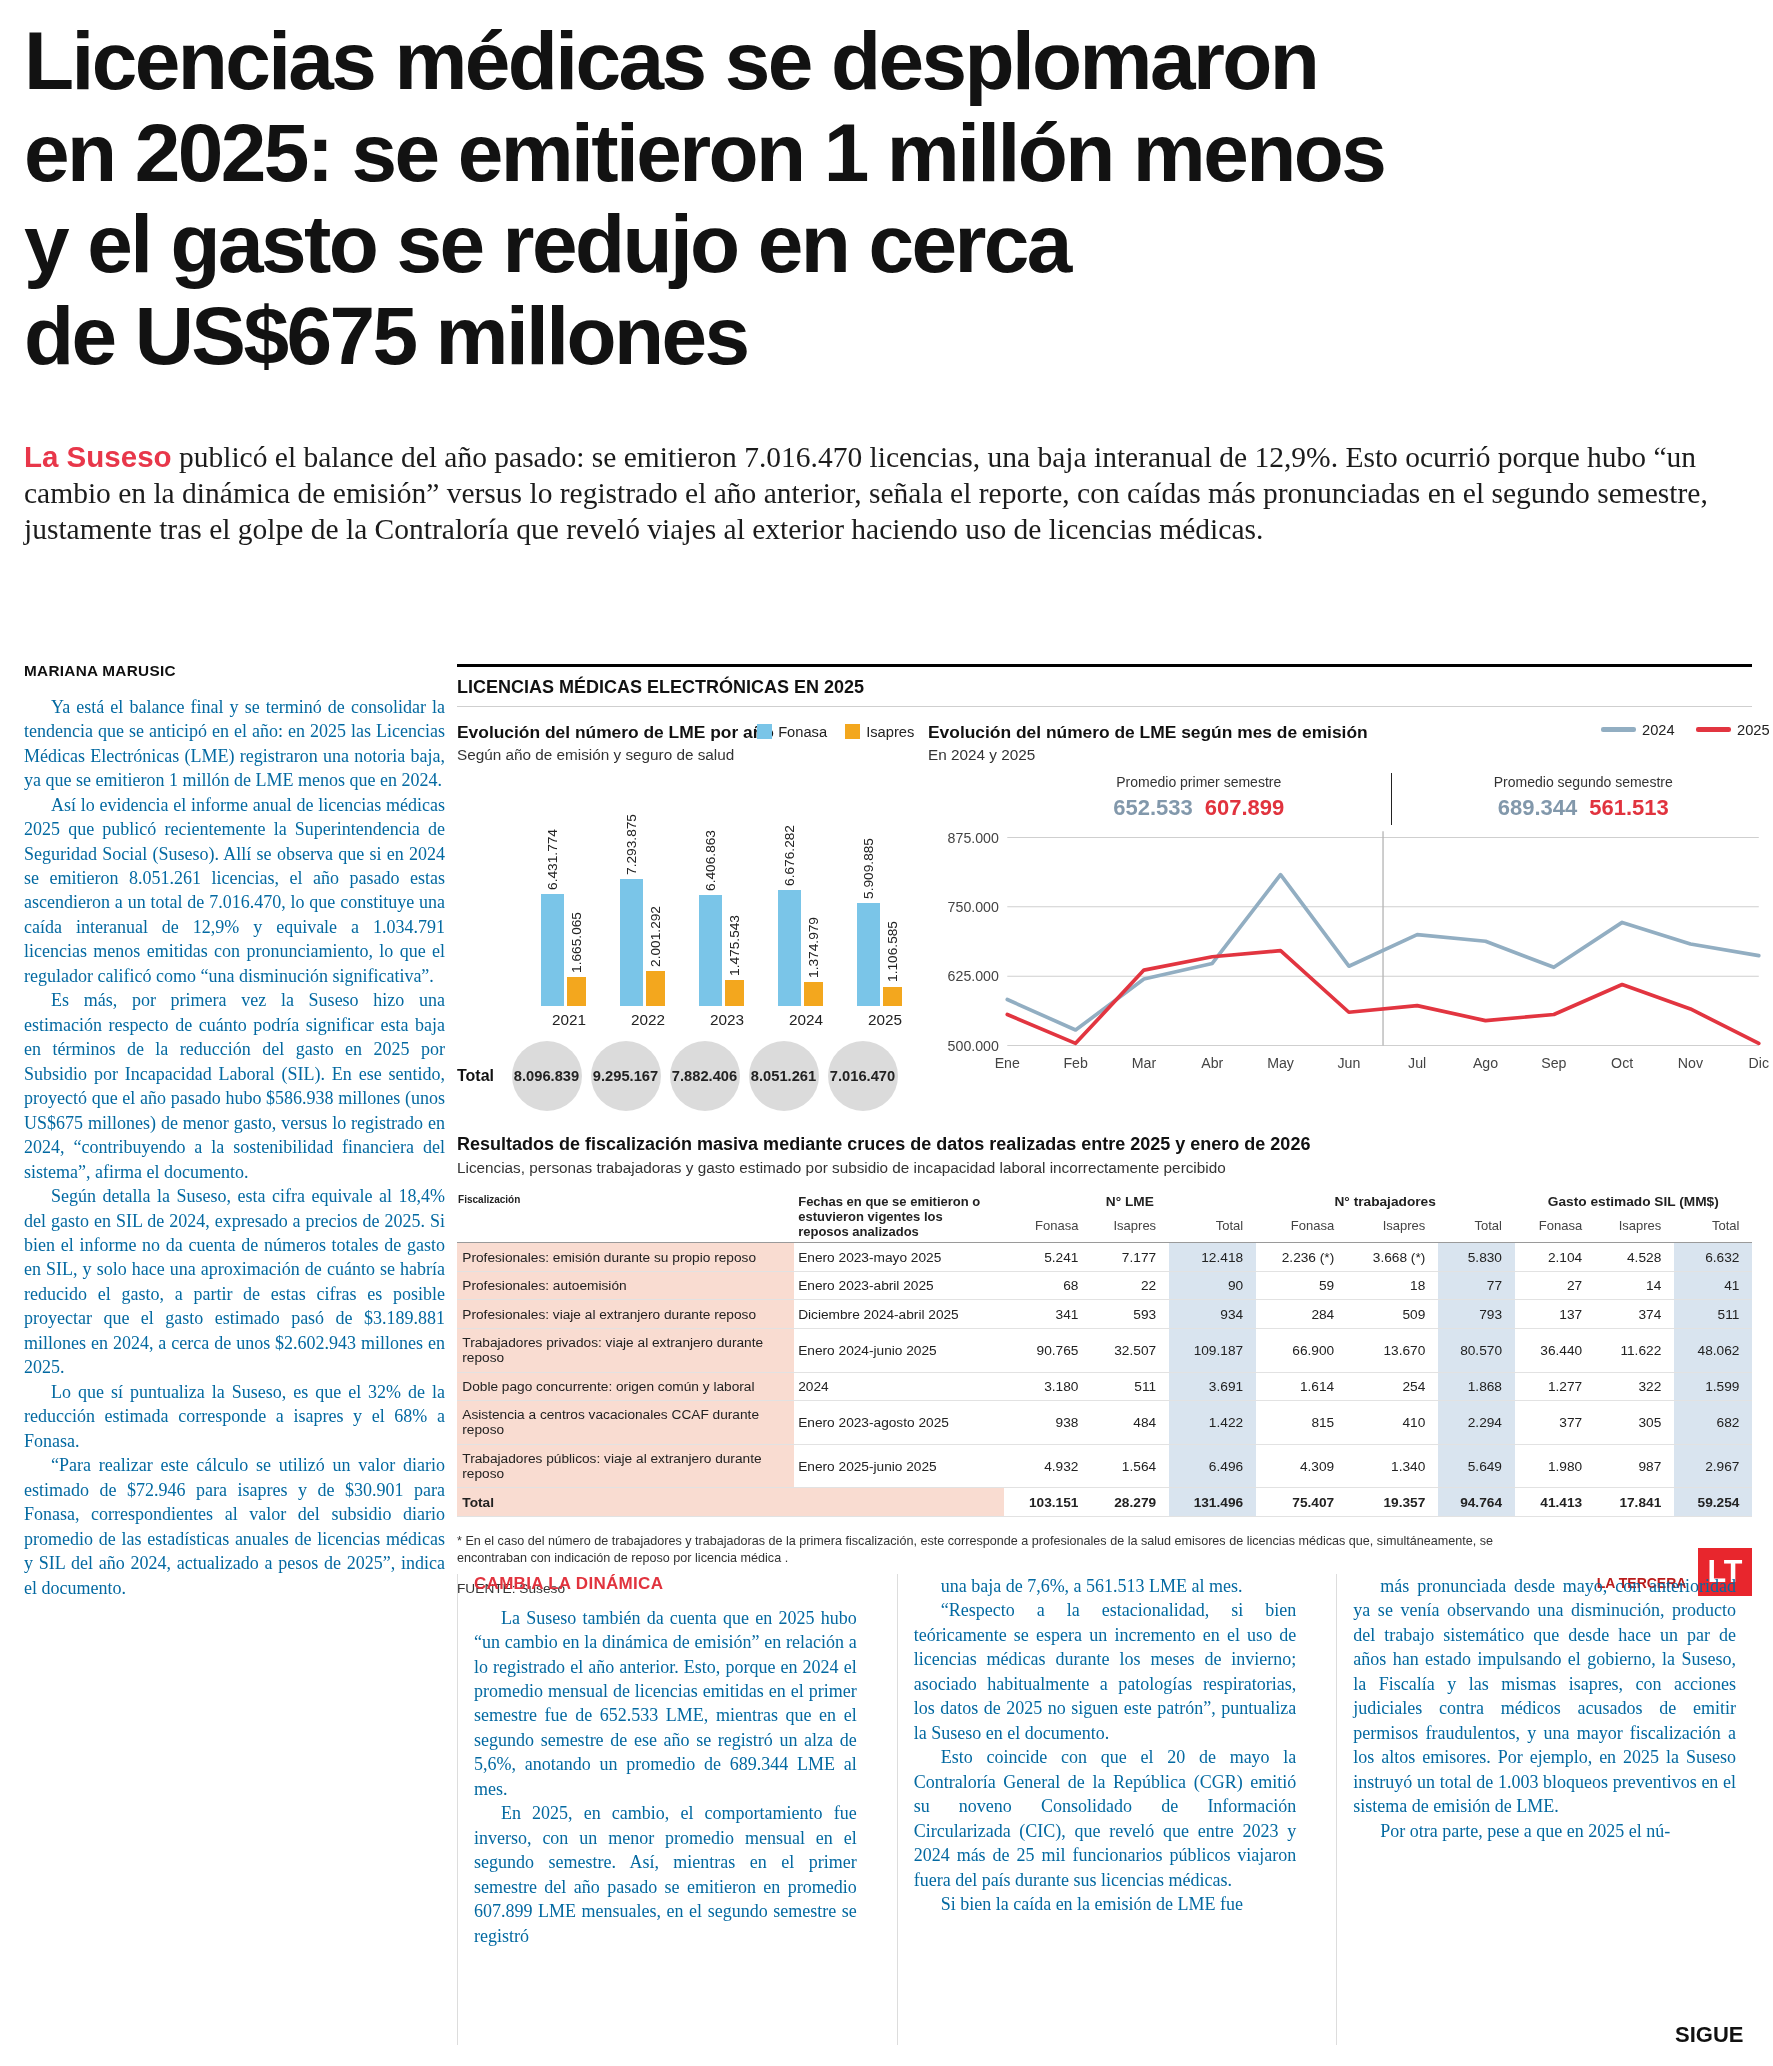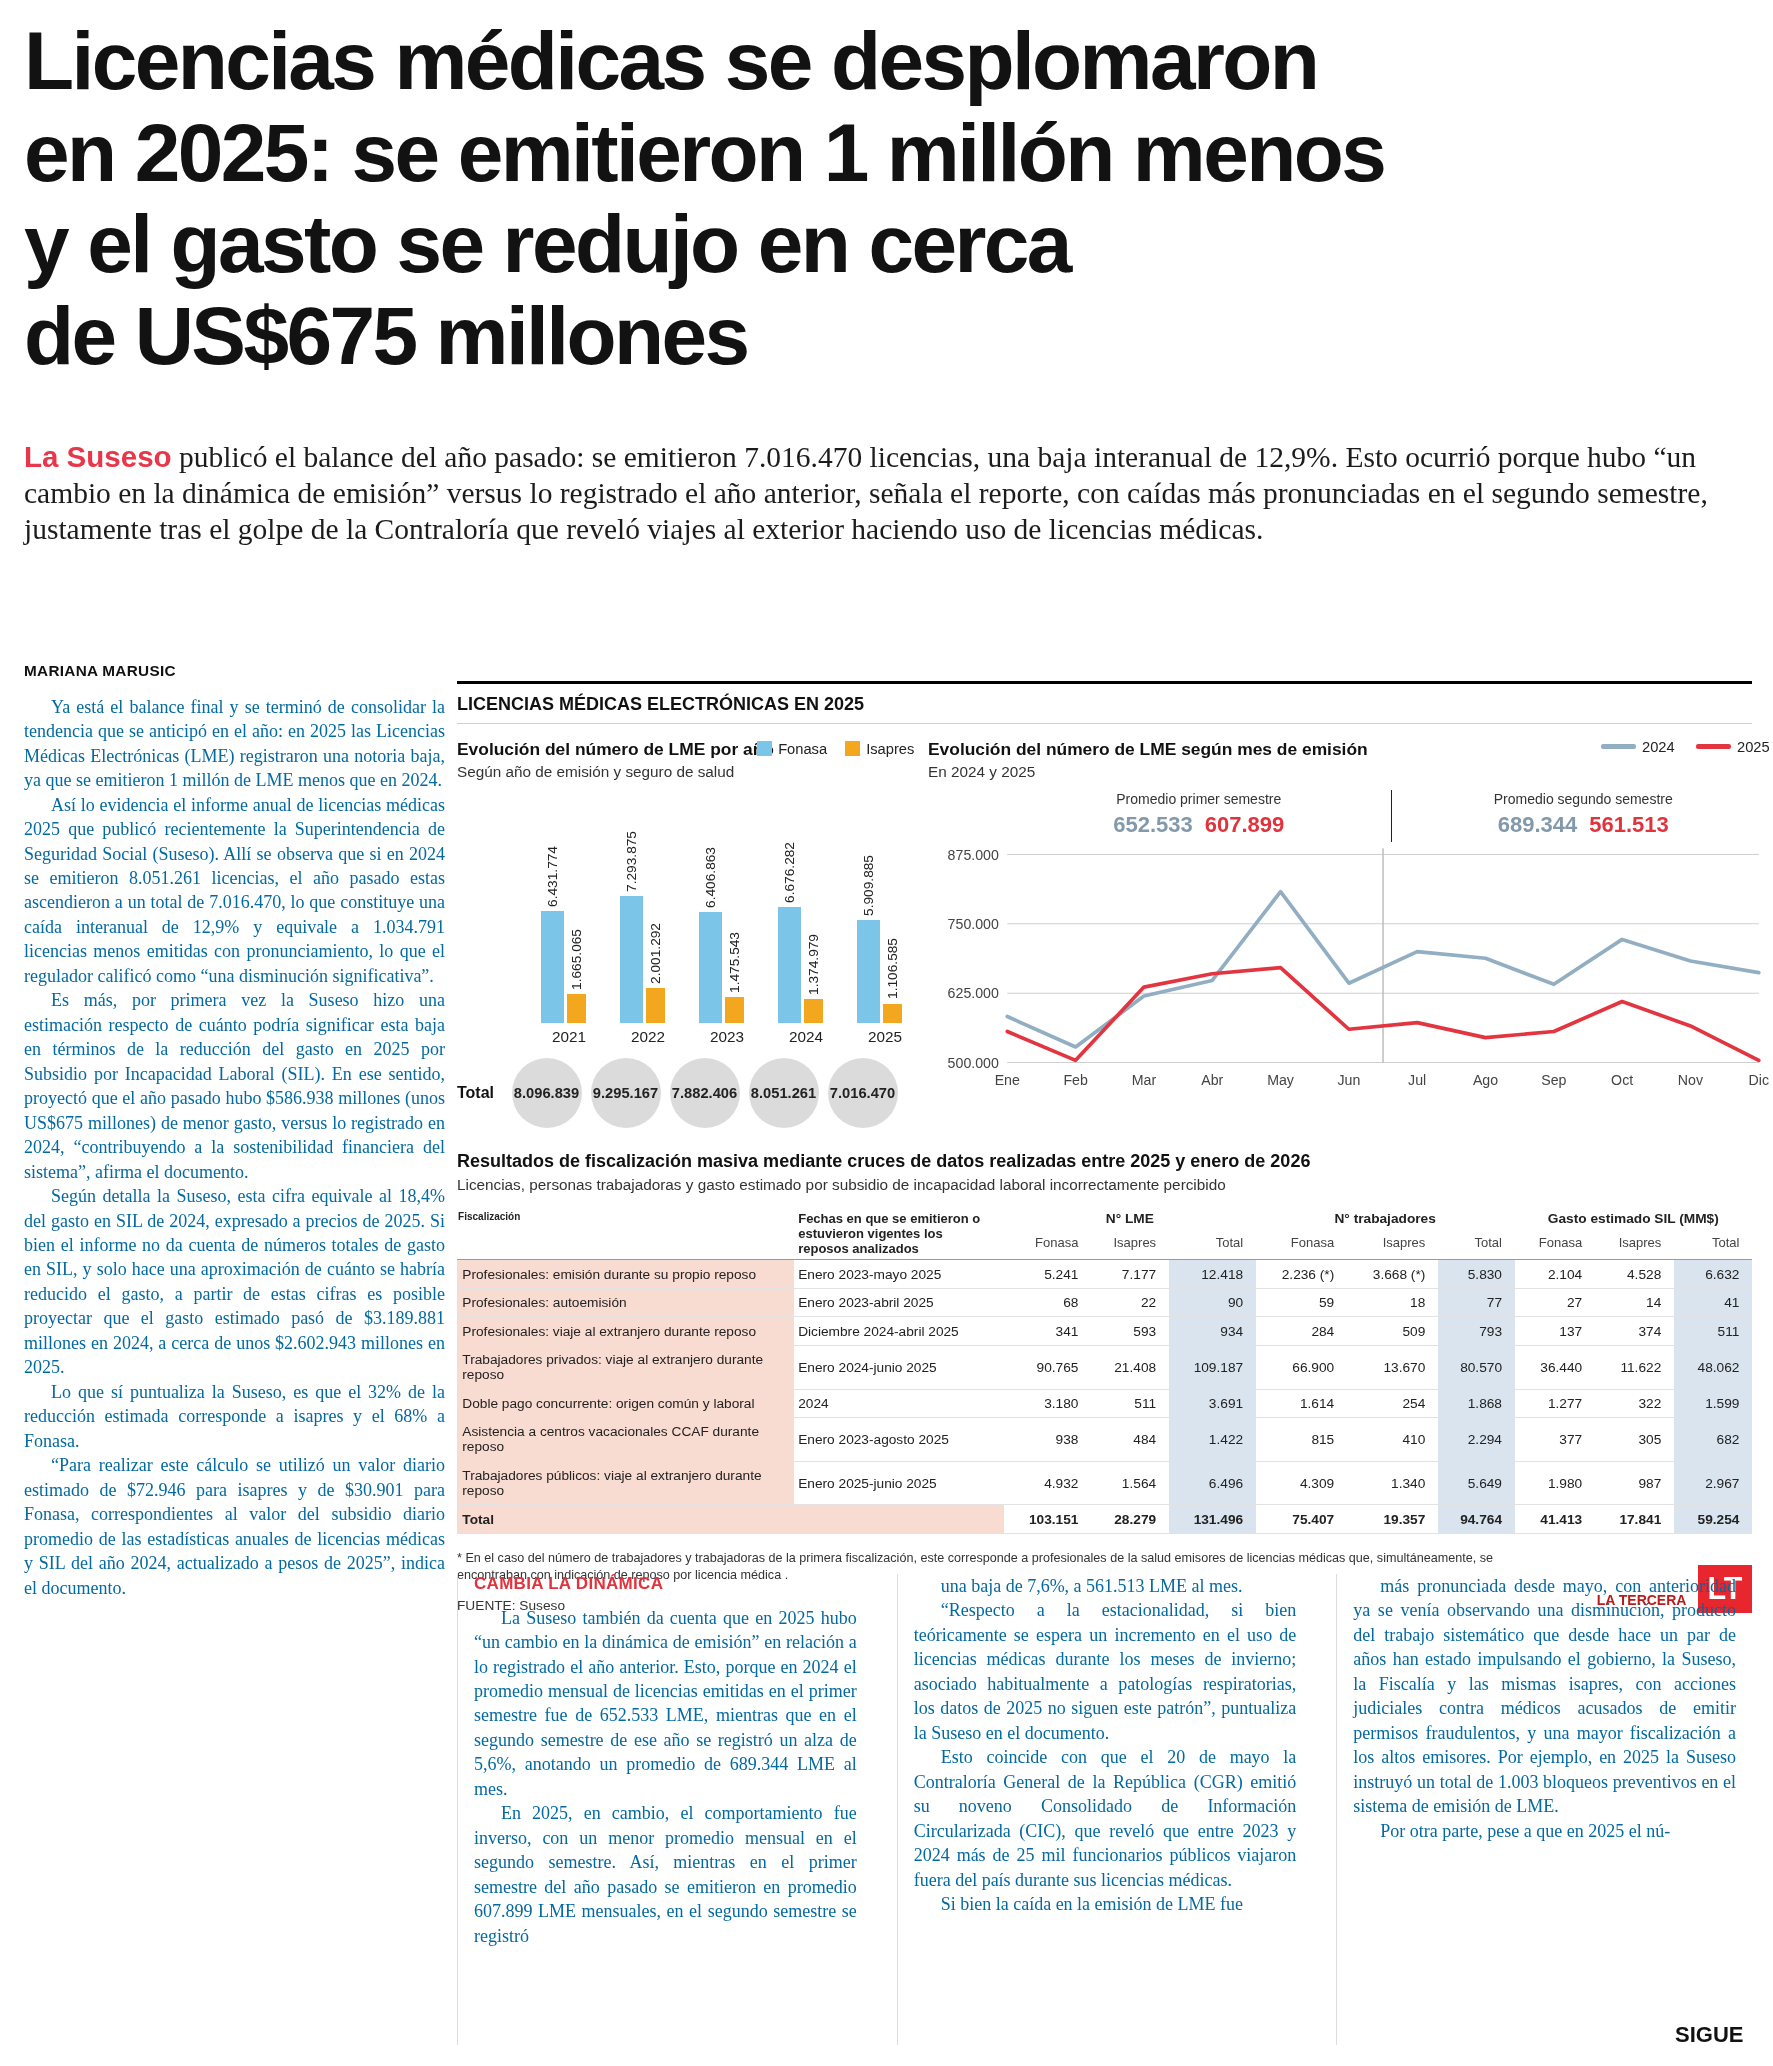"LICENCIAS MÉDICAS ELECTRÓNICAS EN 2025" .infographic { top: 681px -> 664px }
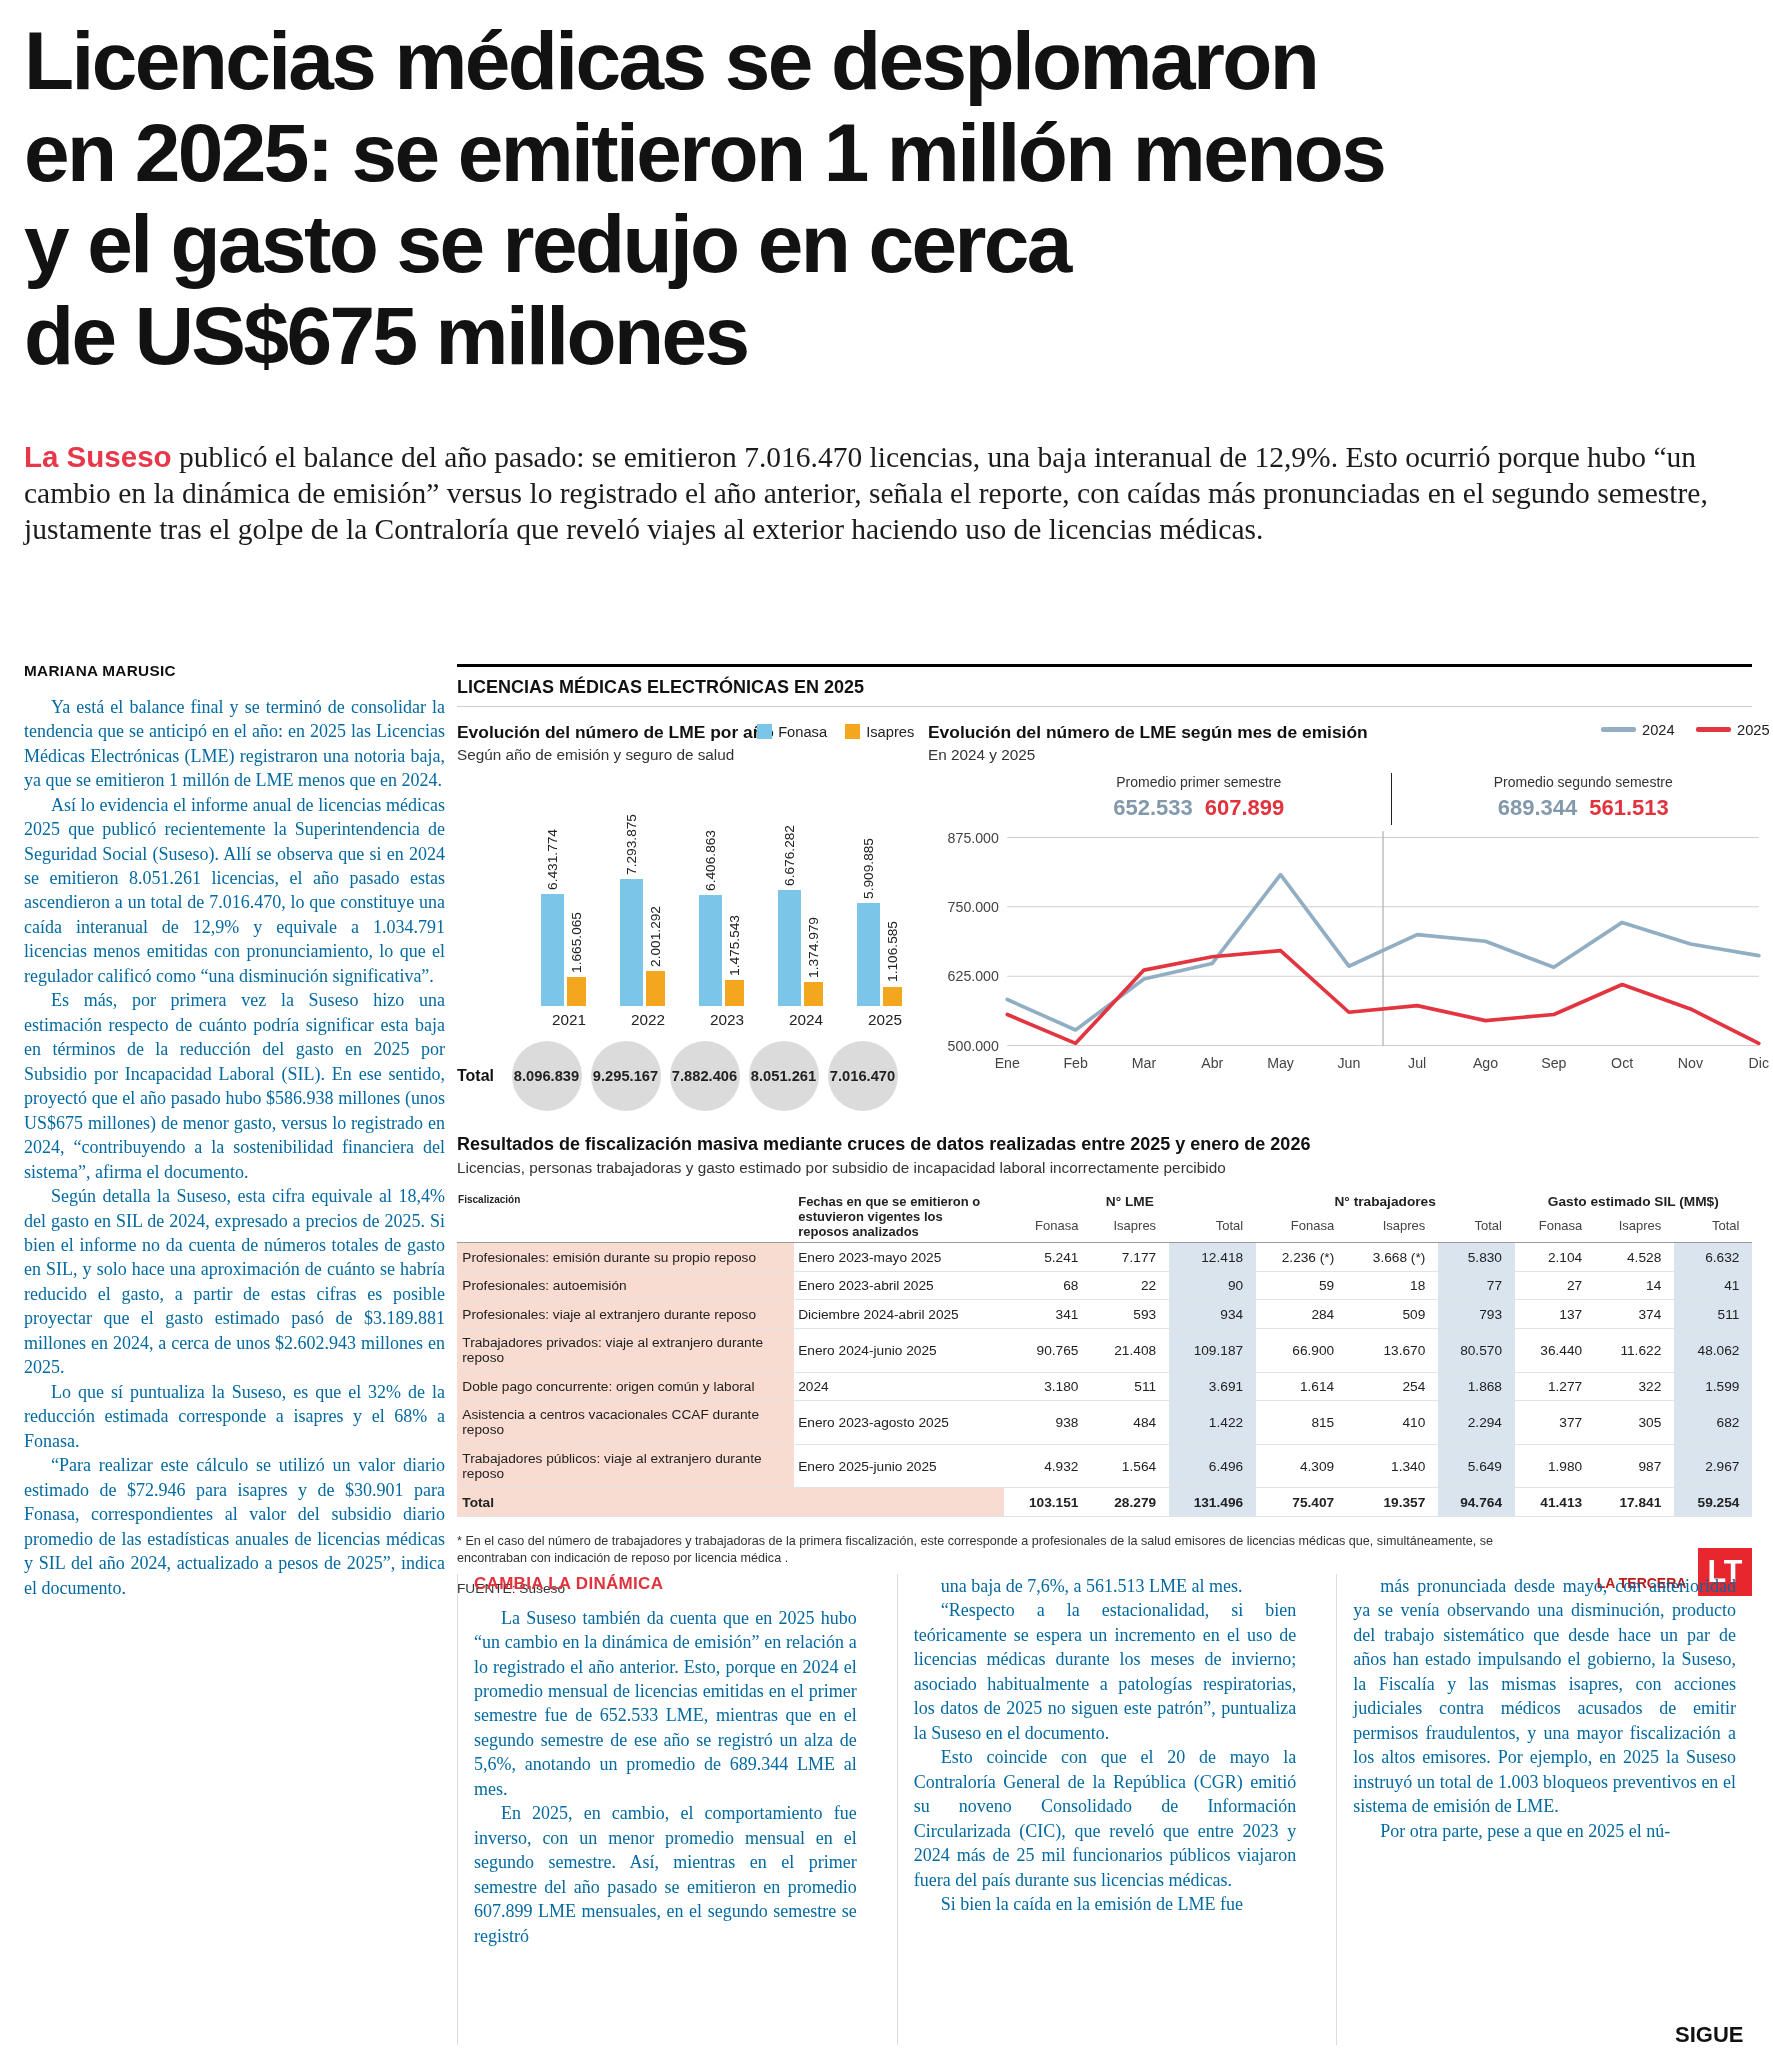"21.408" td.cell-num { text: 21.408 -> 32.507 }
